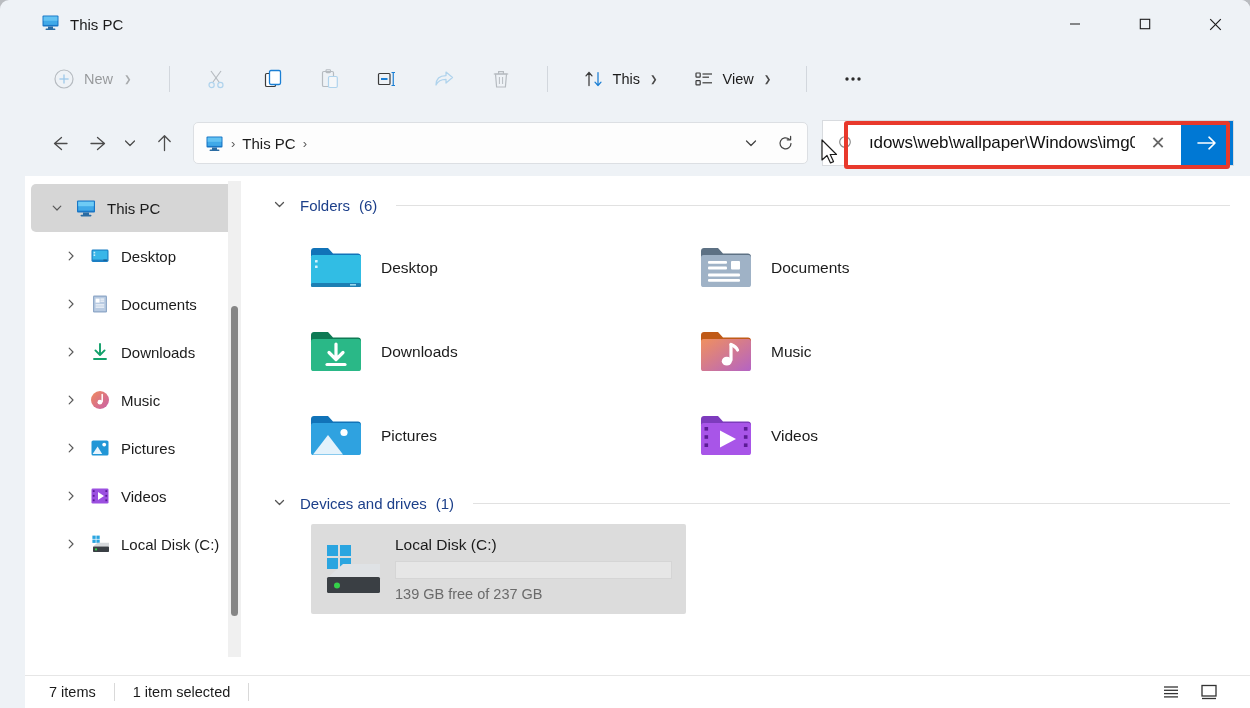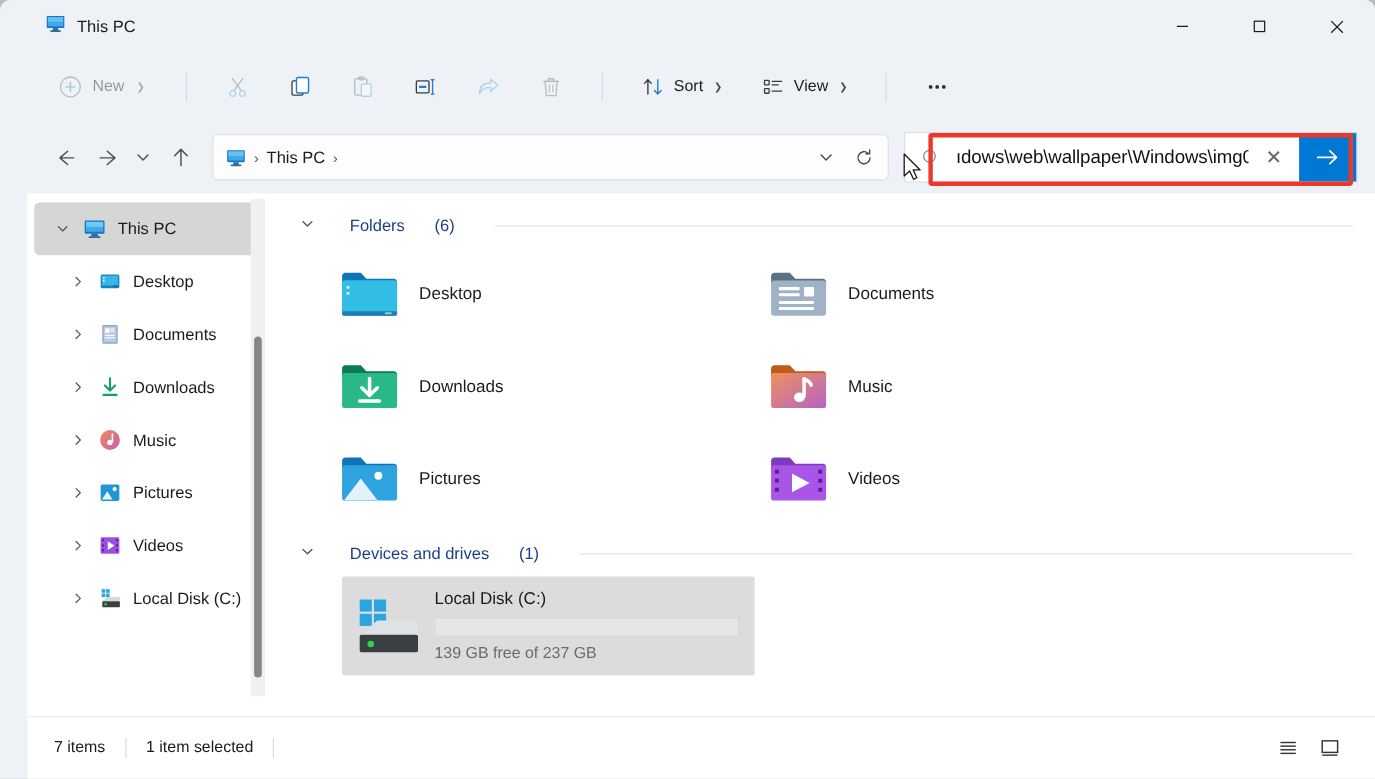"Sort" span { text: Sort -> This }
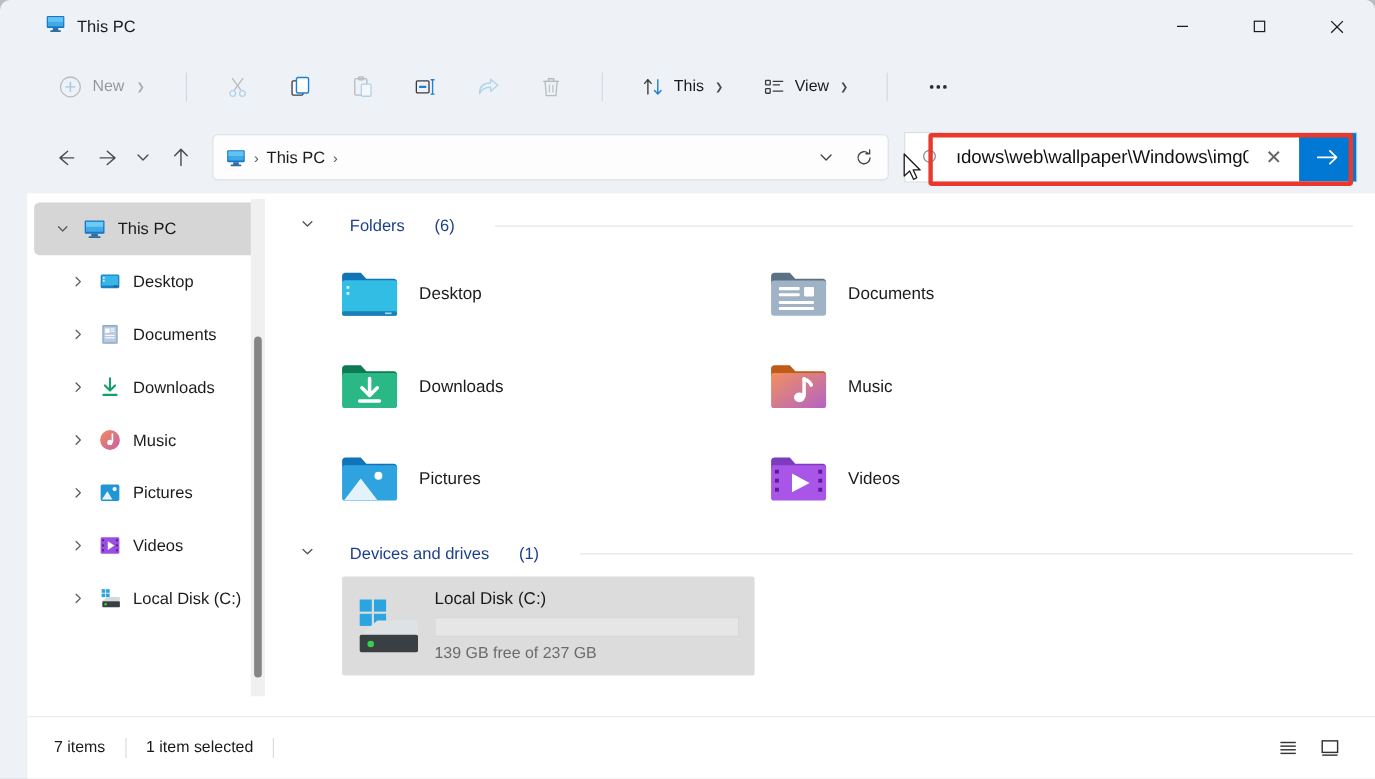"Folders" .group-head { gap: 27px -> 9px }
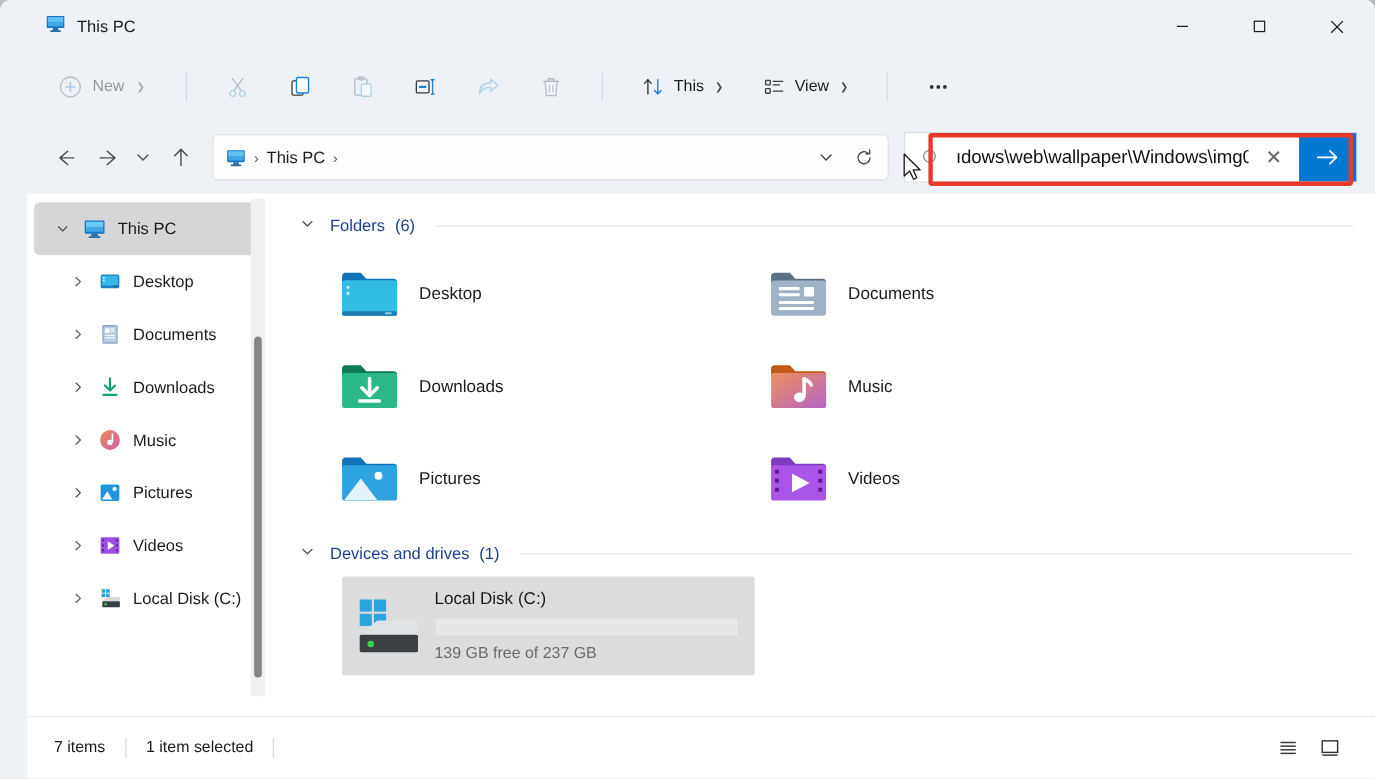"7 items" .statusbar { height: 57px -> 33px }
